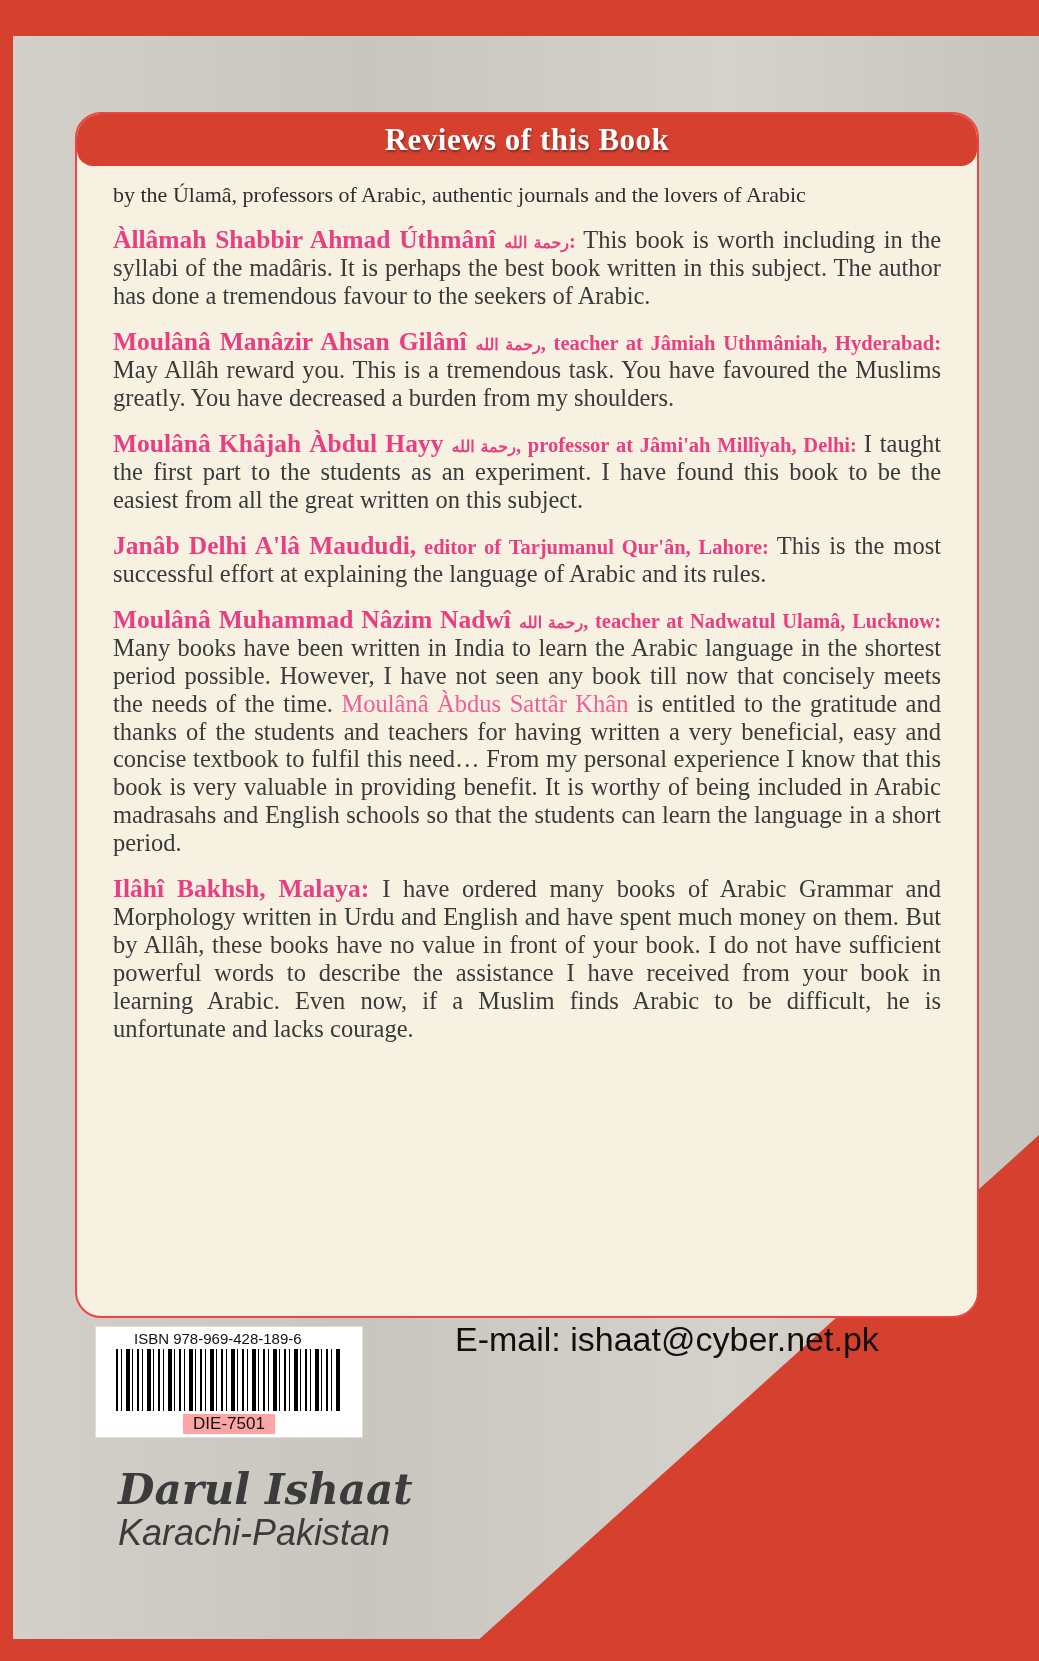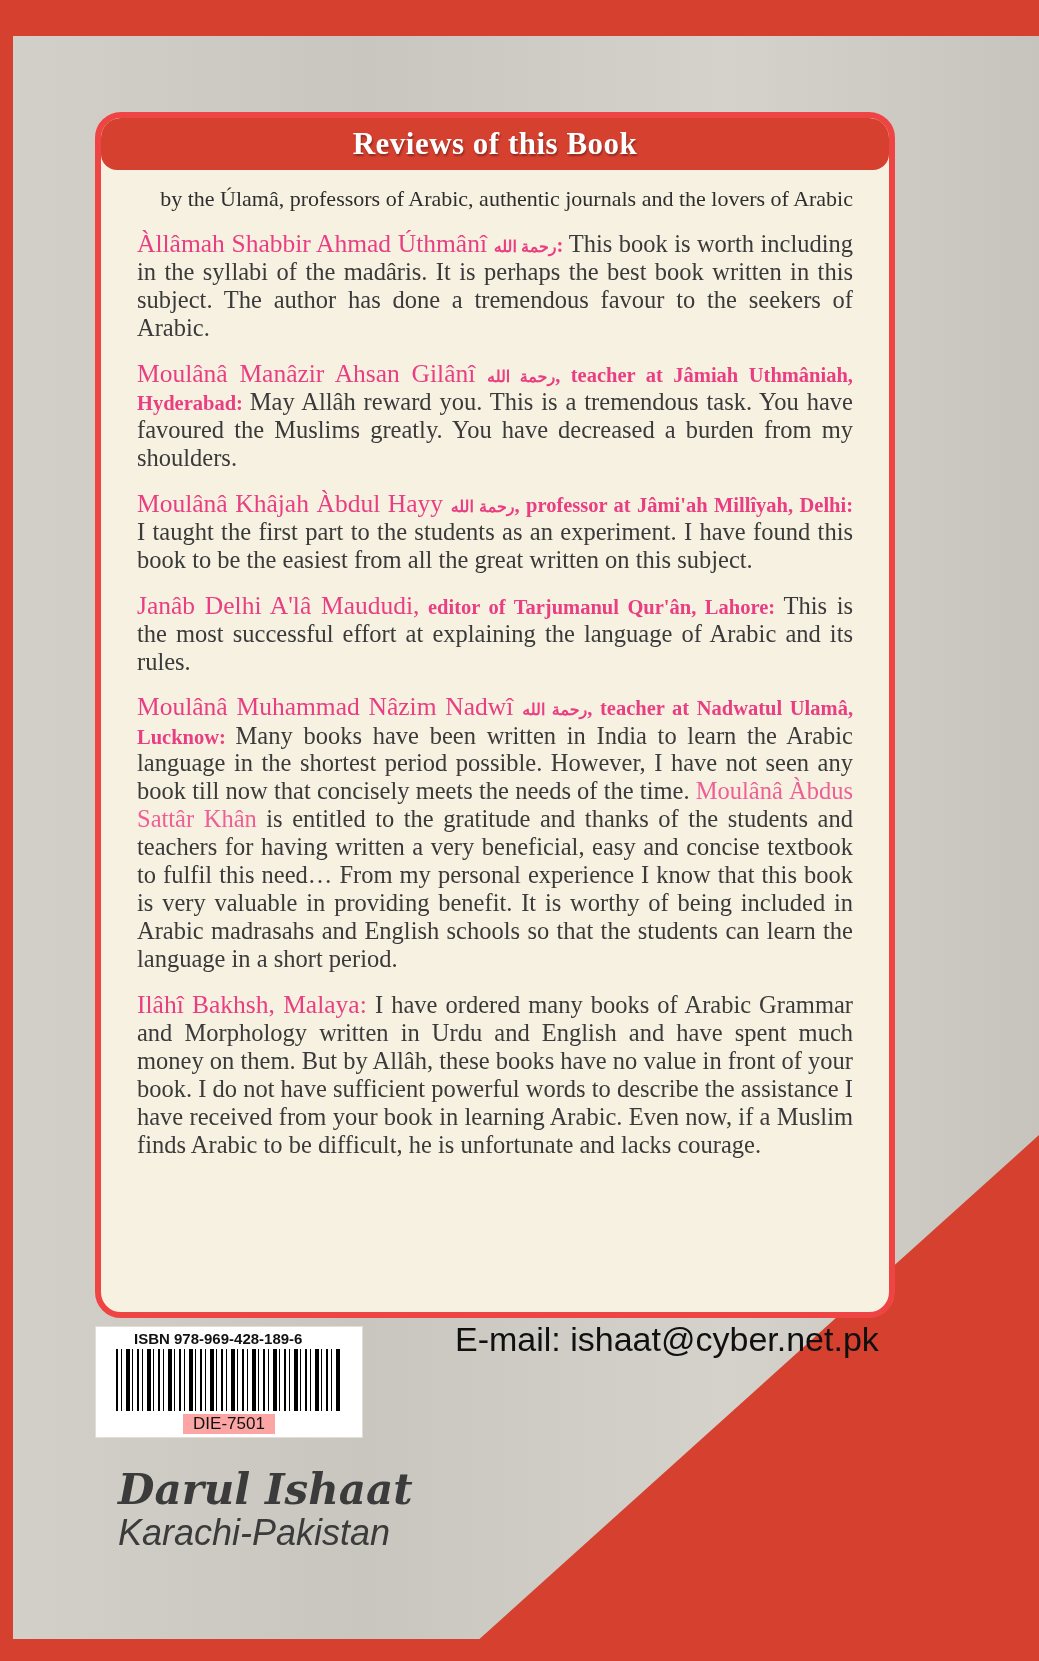"Reviews of this Book" .card { border: 6px solid #ef4444 -> 2px solid #ef4444; left: 95px -> 75px; width: 800px -> 904px }
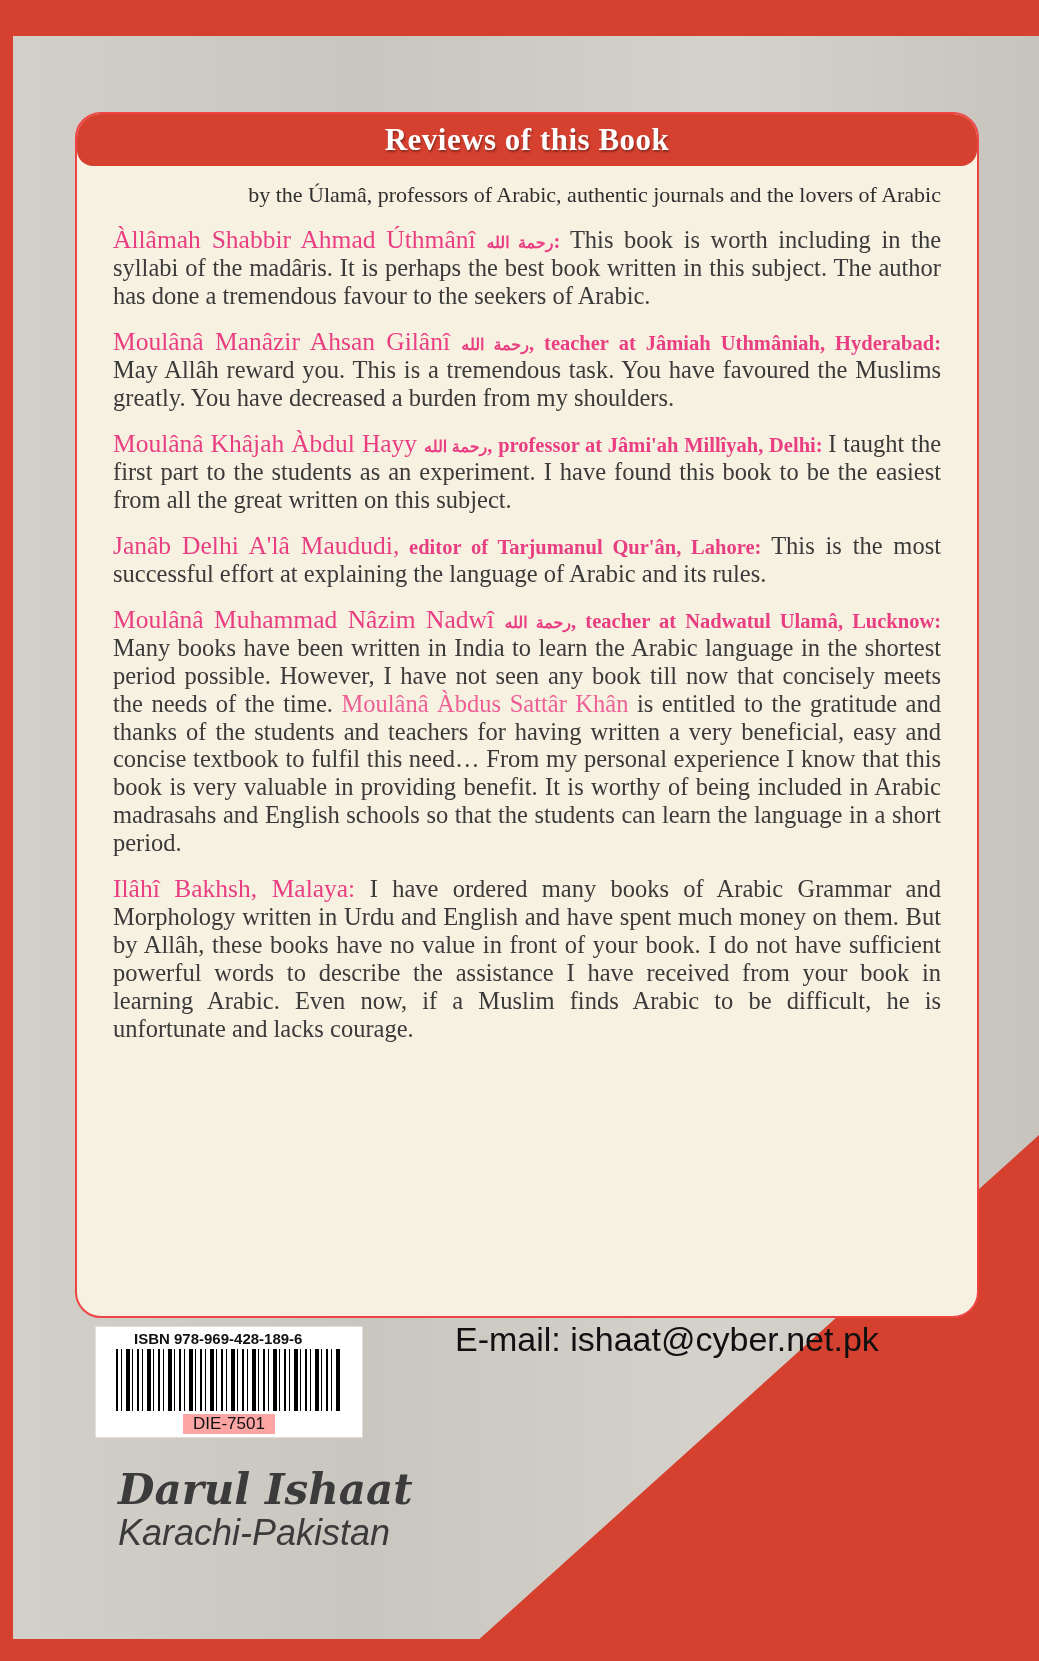"by the Úlamâ, professors of" .subtitle { text-align: right -> left }
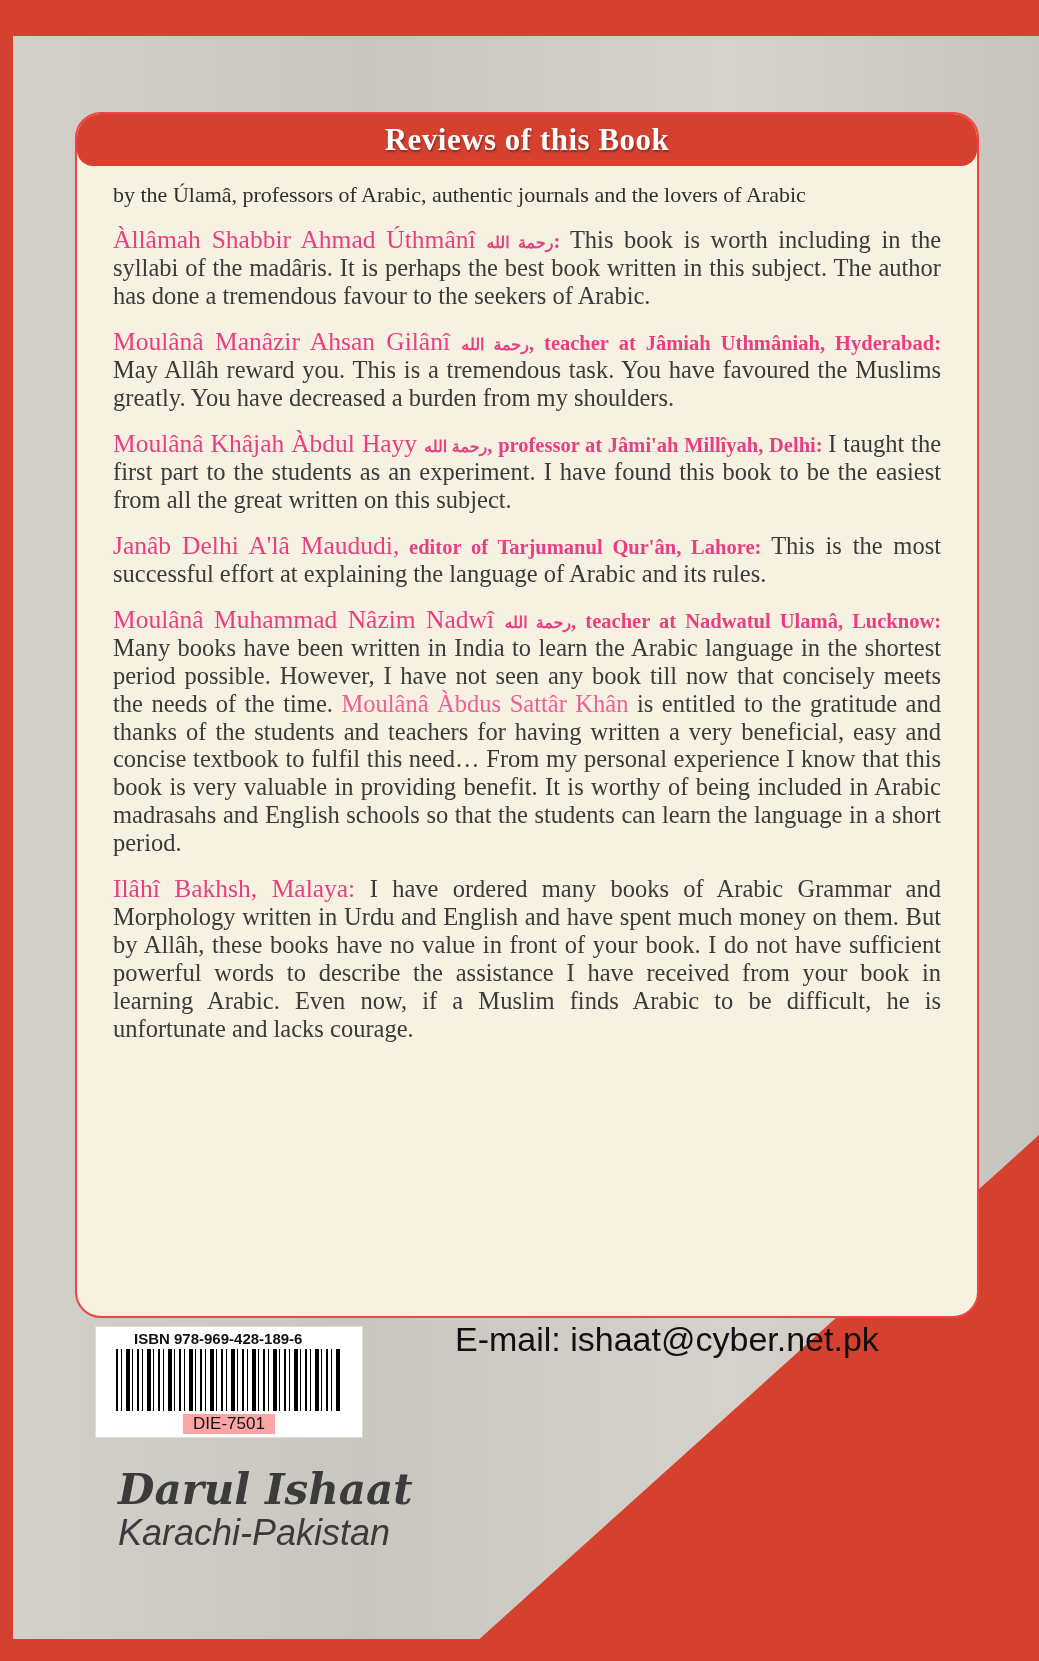"Àllâmah Shabbir Ahmad Úthmânî" .seg-name { font-weight: normal -> bold }
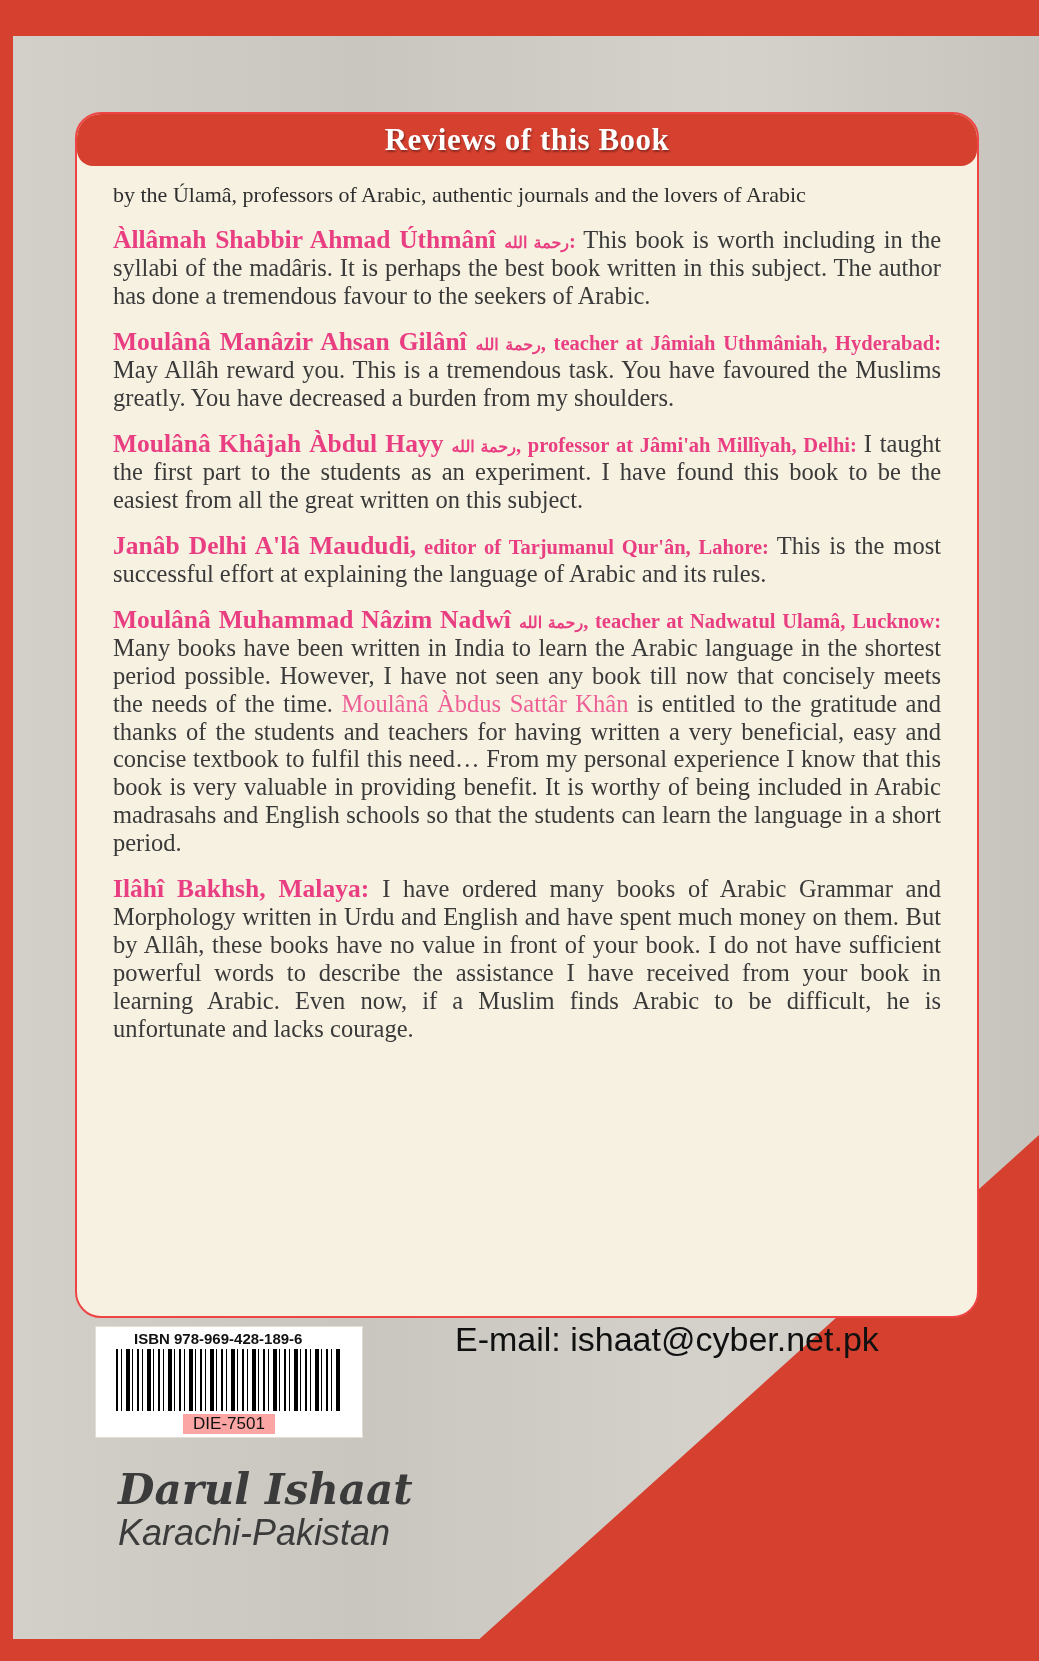"ISBN 978-969-428-189-6" .isbn-text { font-weight: bold -> none }
